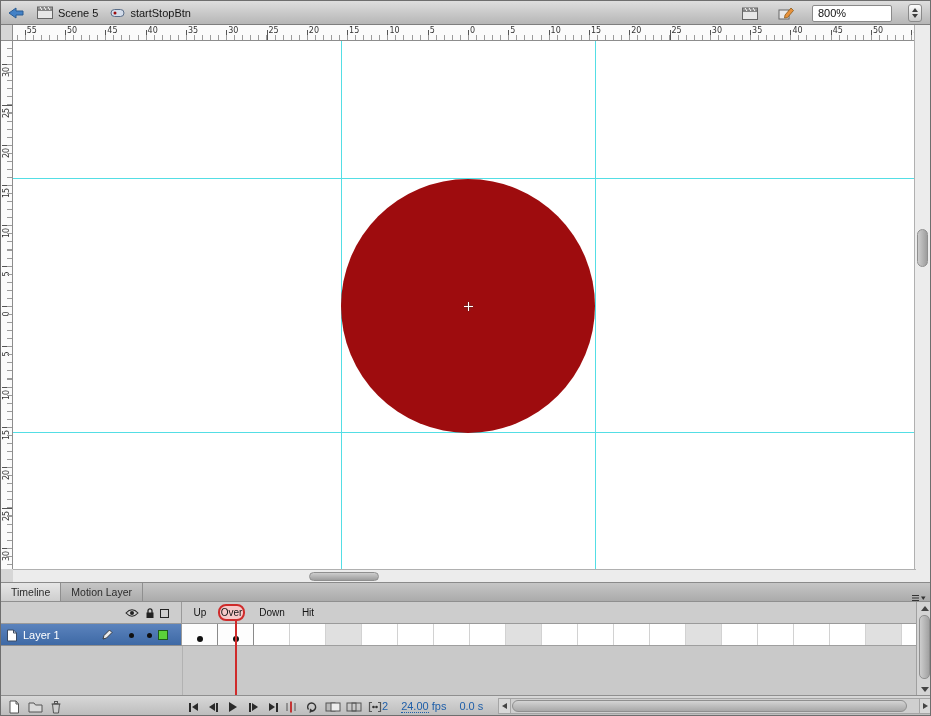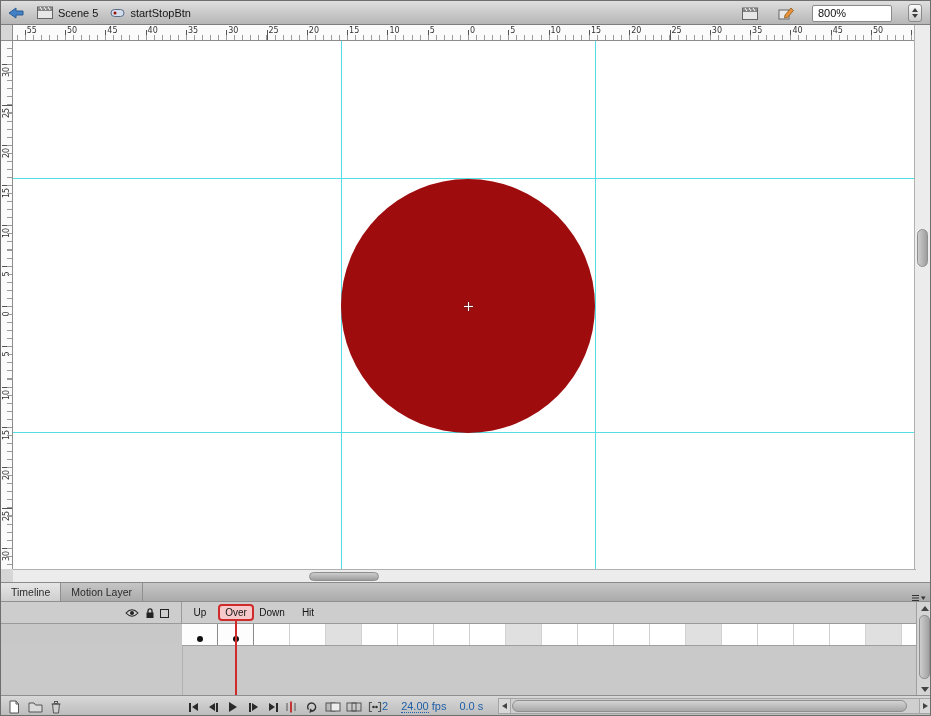"Over" div.flab { border-radius: none -> 8px; width: 36px -> 27px }
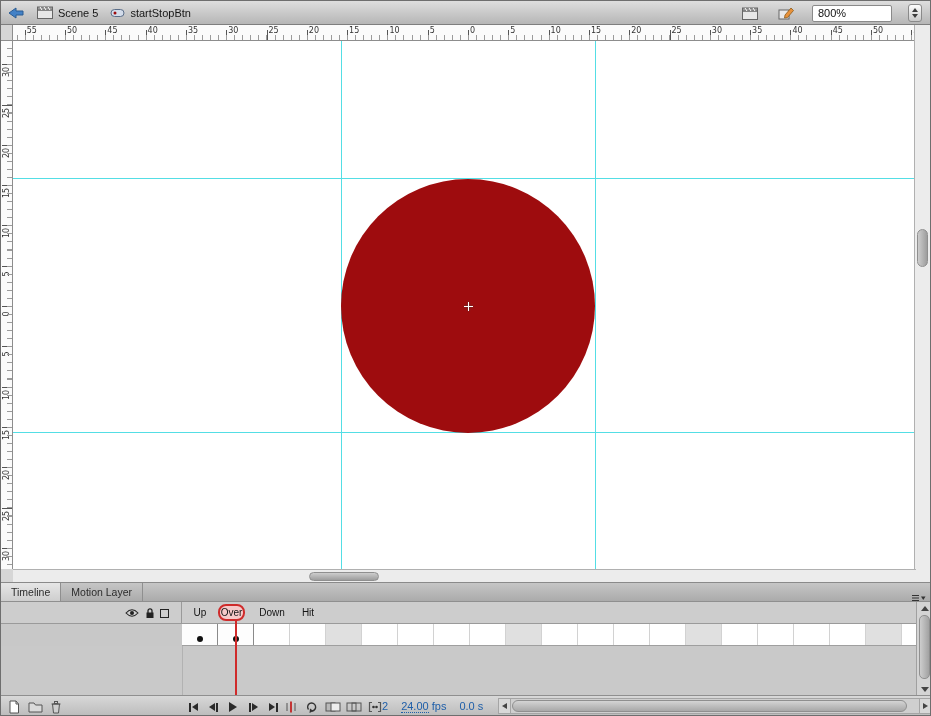"Layer 1" div.layer-left { html: none -> <div> <svg> <path></path> <path></path> </svg> <span>Layer 1</span> <svg> <path></path> </svg> <div></div> <div></div> <div></div> </div> }
